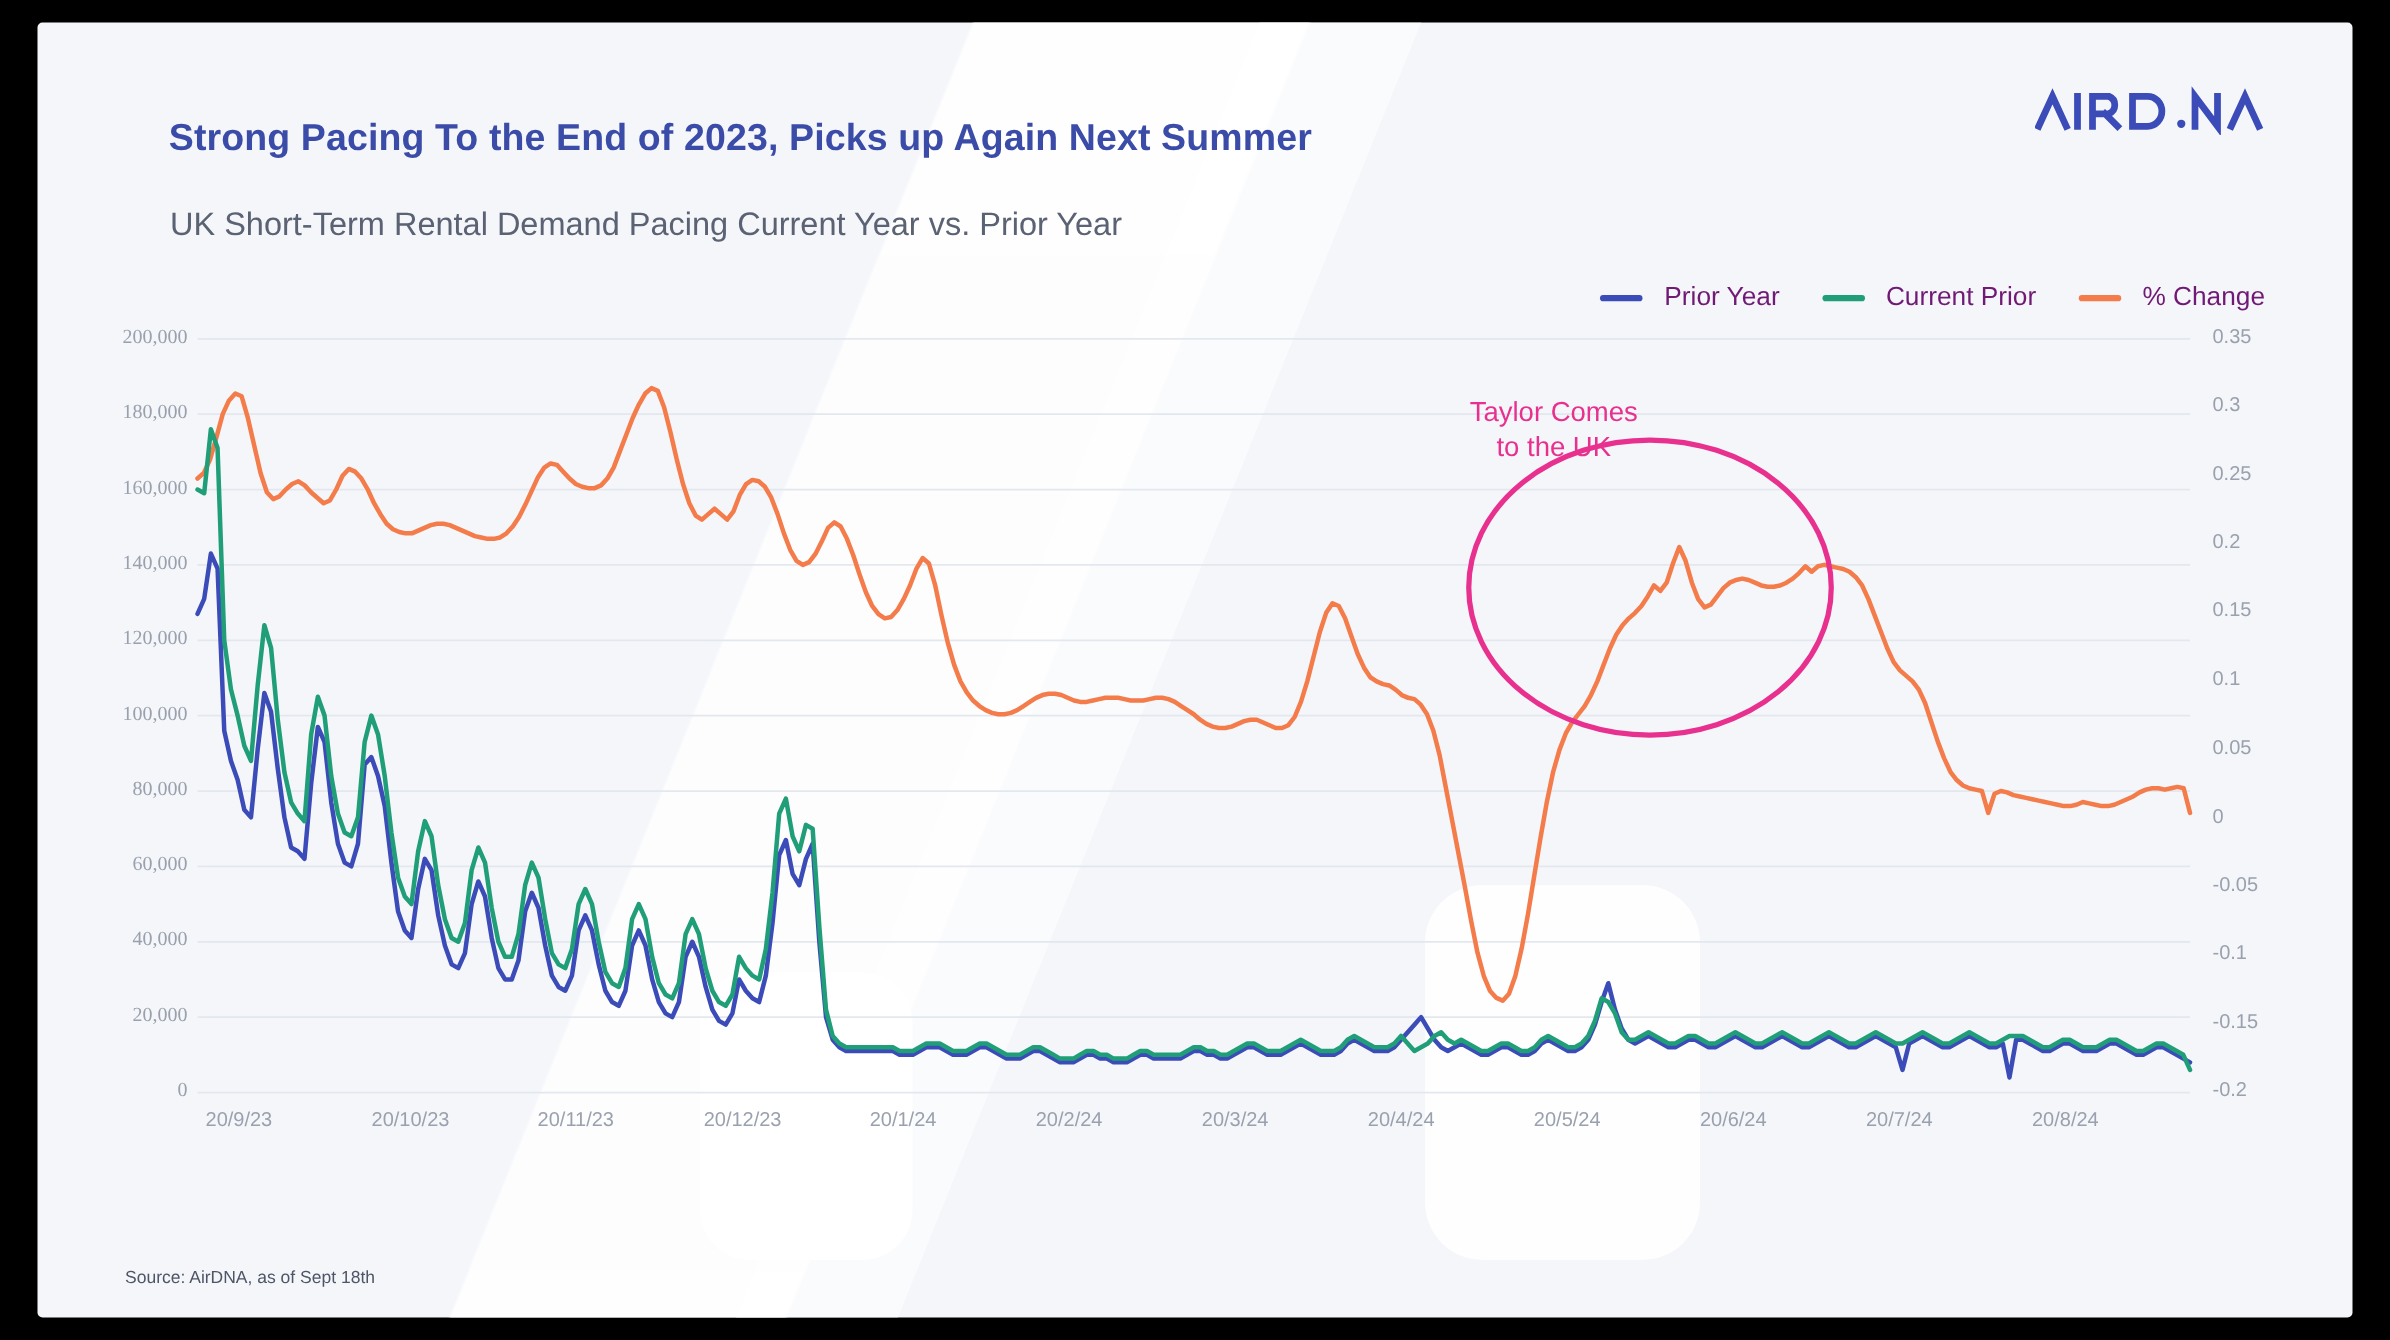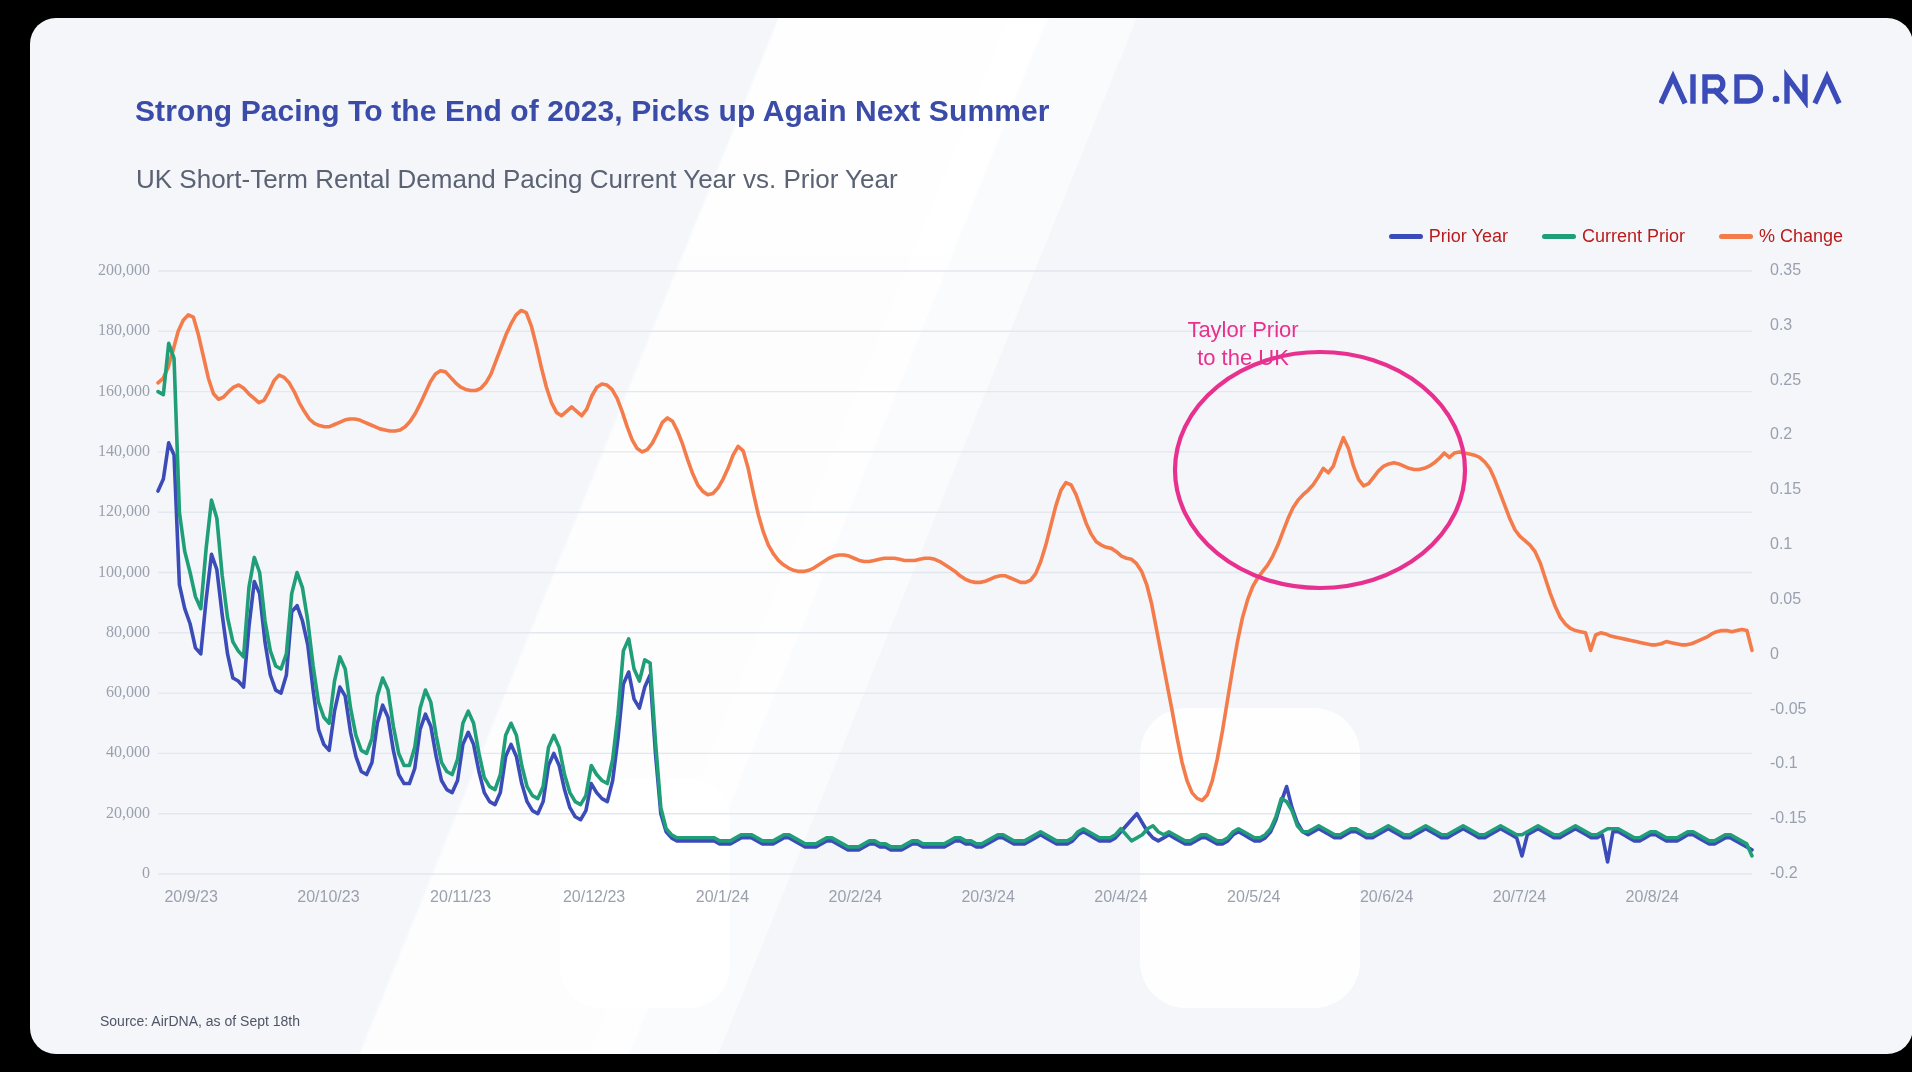"Strong Pacing To the End" #card { border-radius: 26px -> 4px; padding-left: 31px -> none }
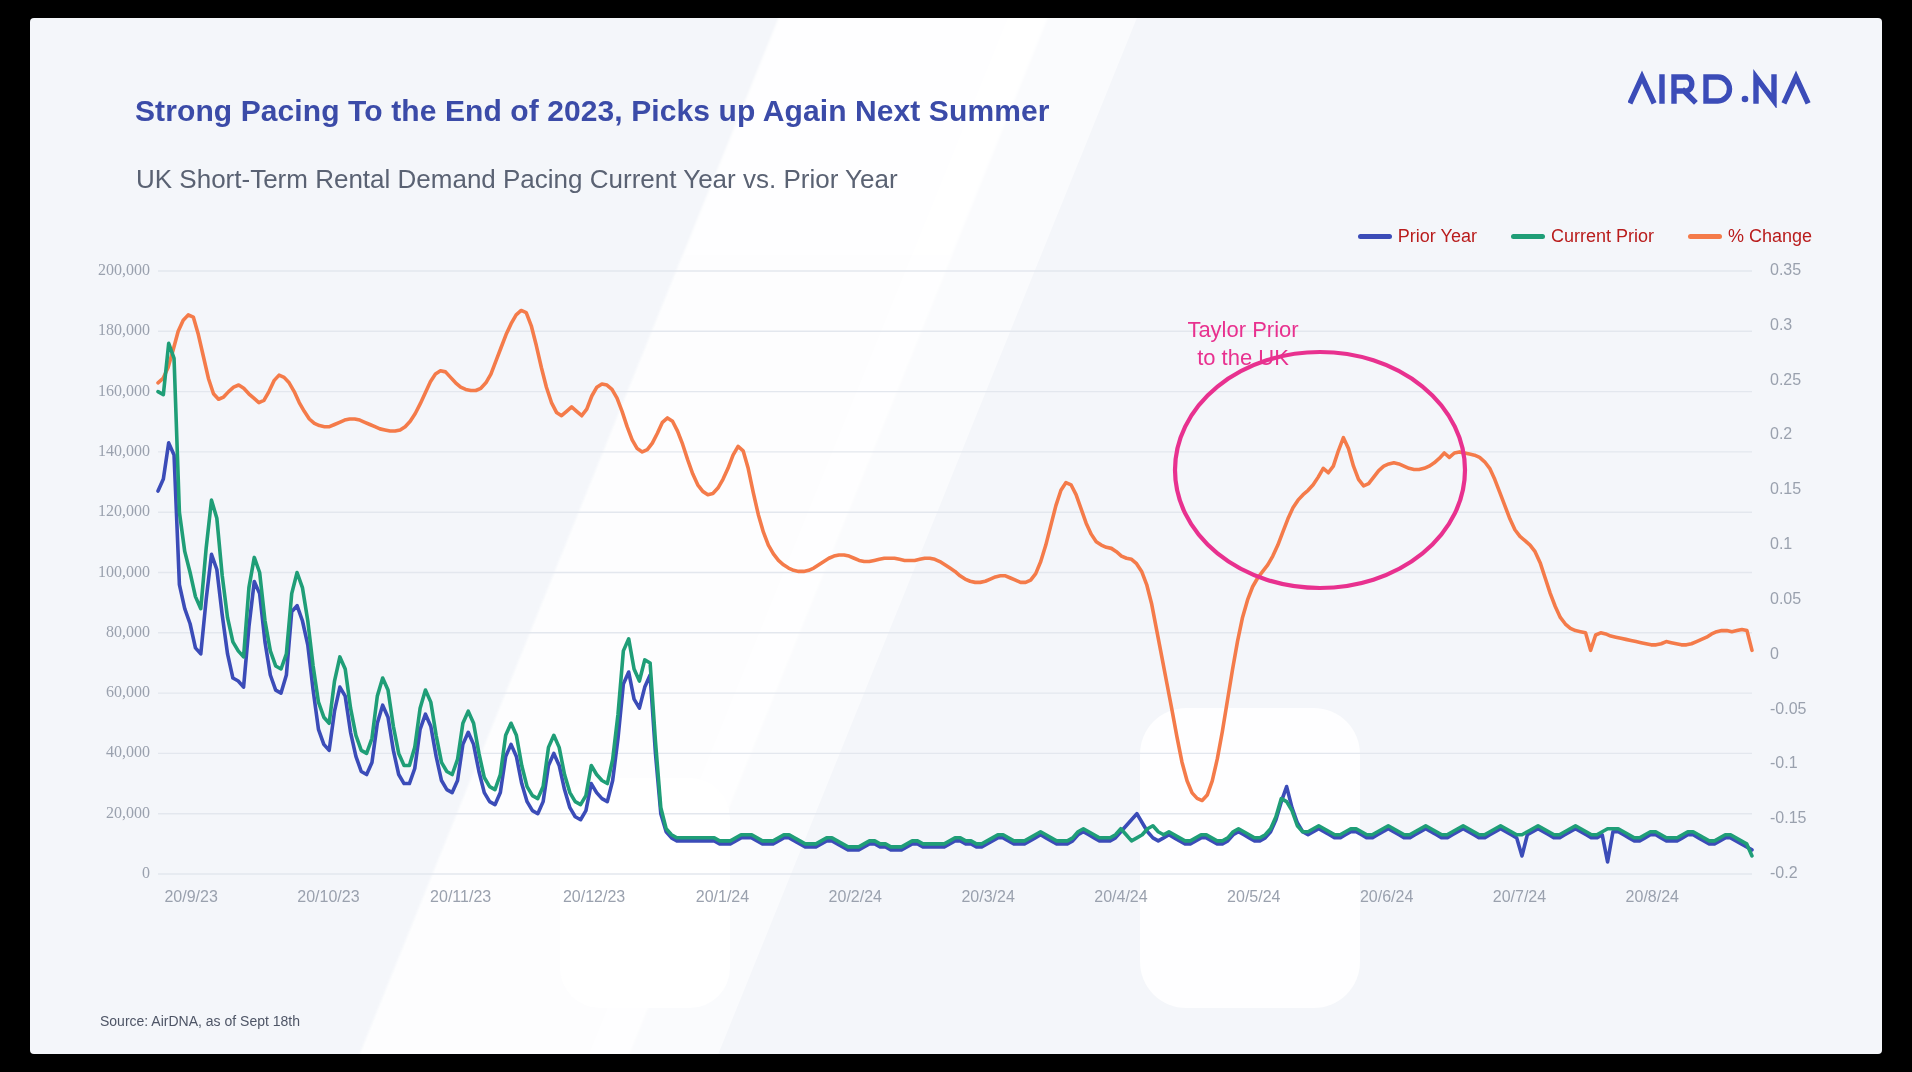"Prior Year" .legend-item { color: #b91c1c -> #701a75; font-size: 18px -> 21px; gap: 6px -> 17px }
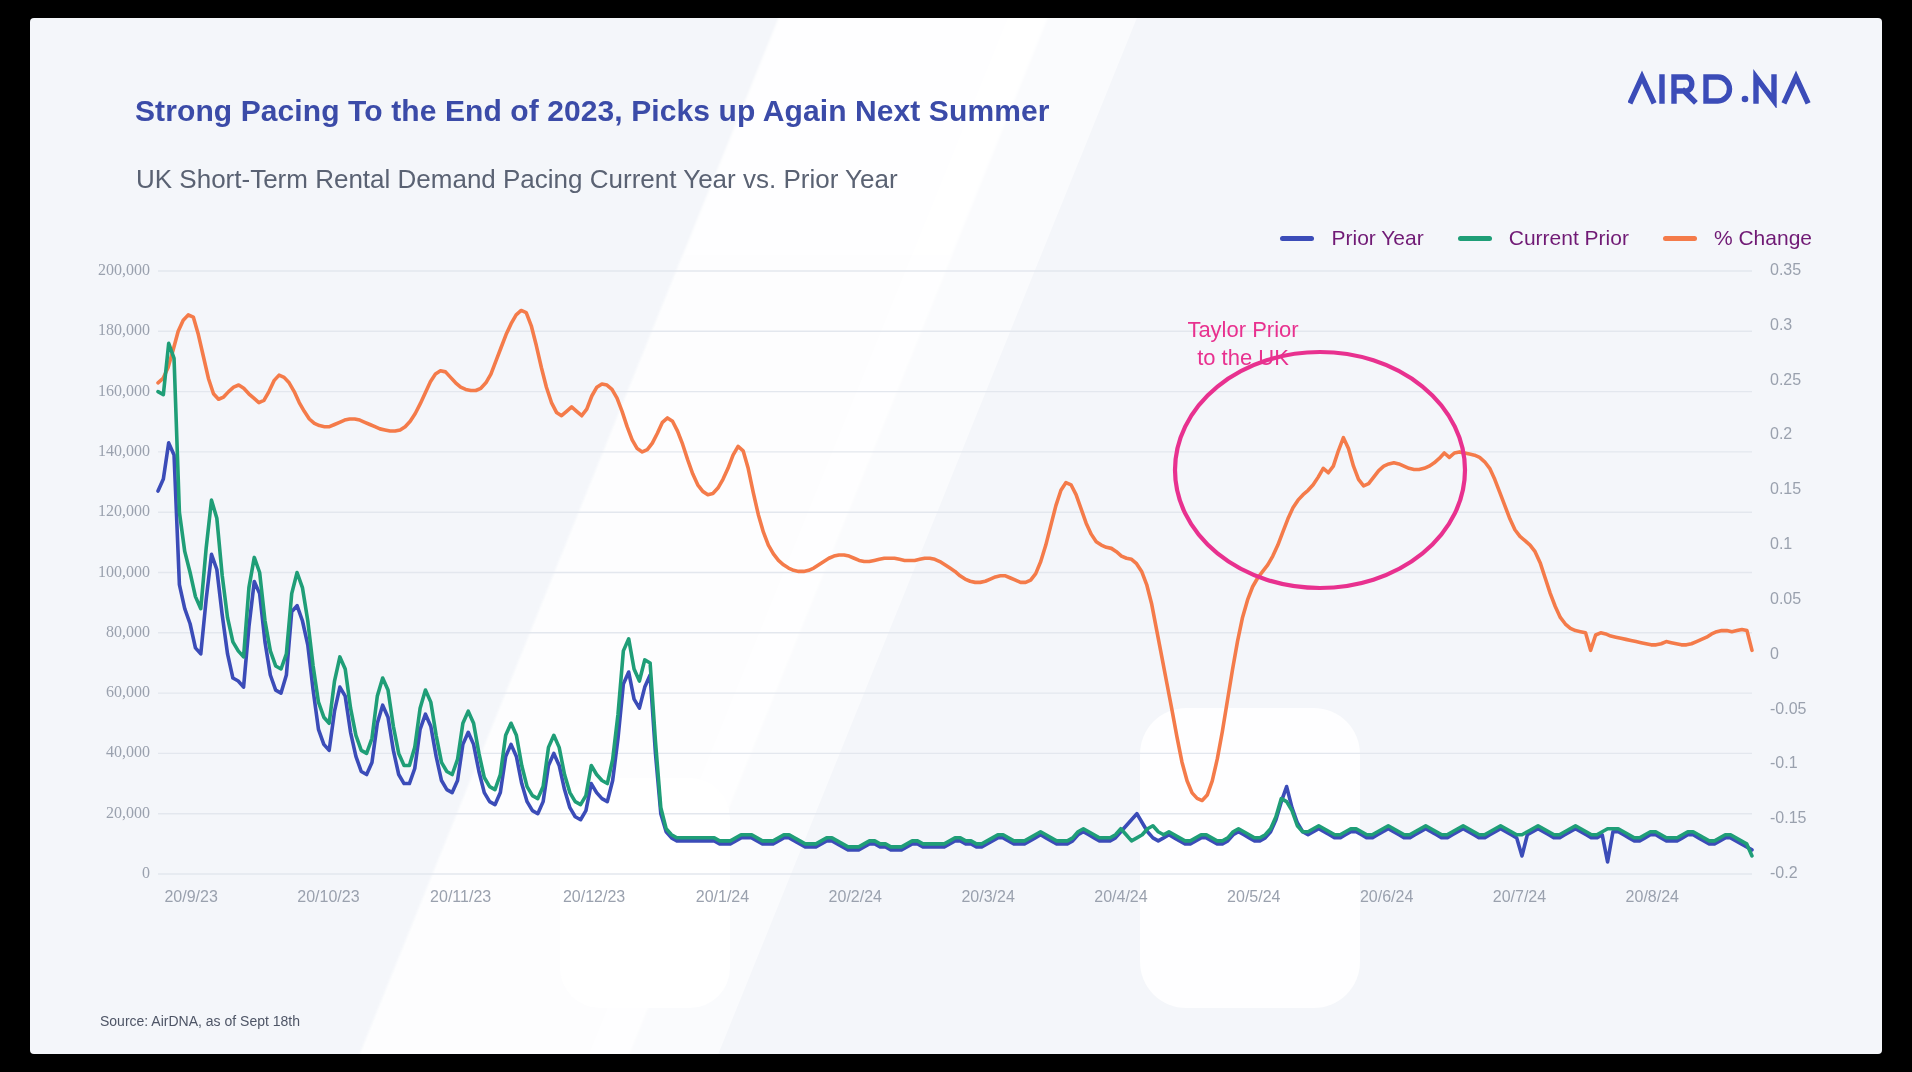"Taylor Prior" div { text: Prior -> Comes }
